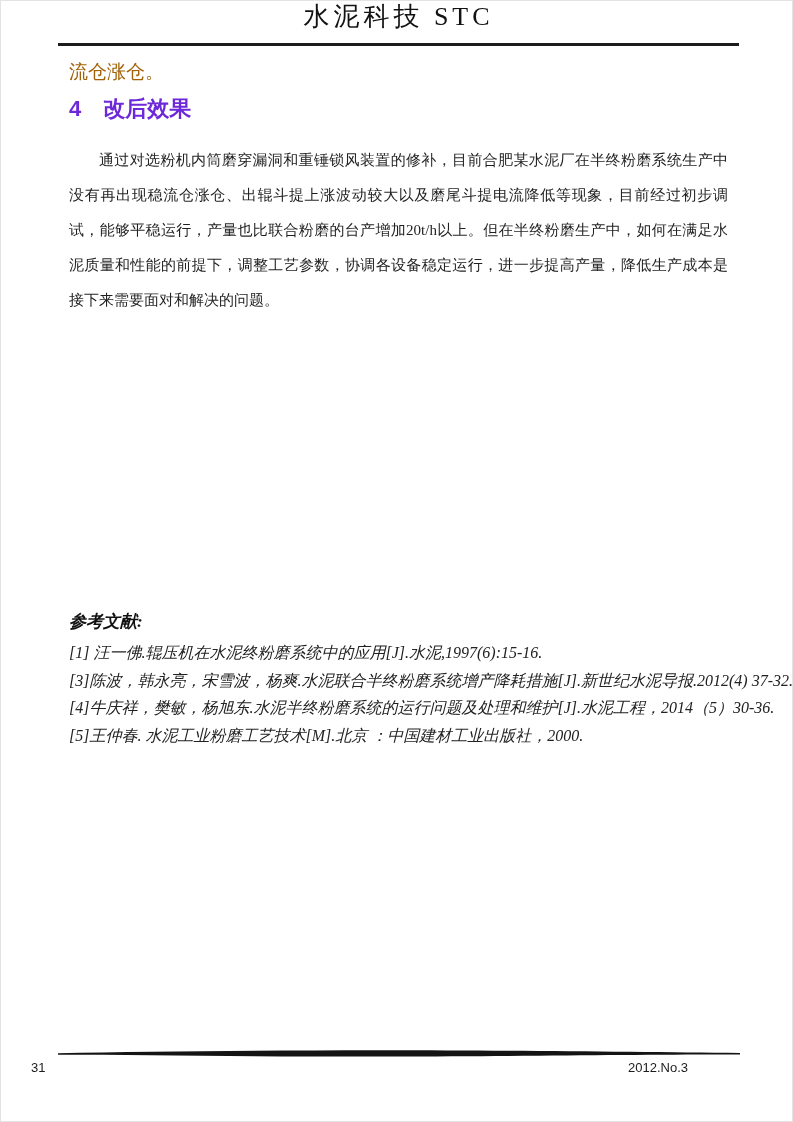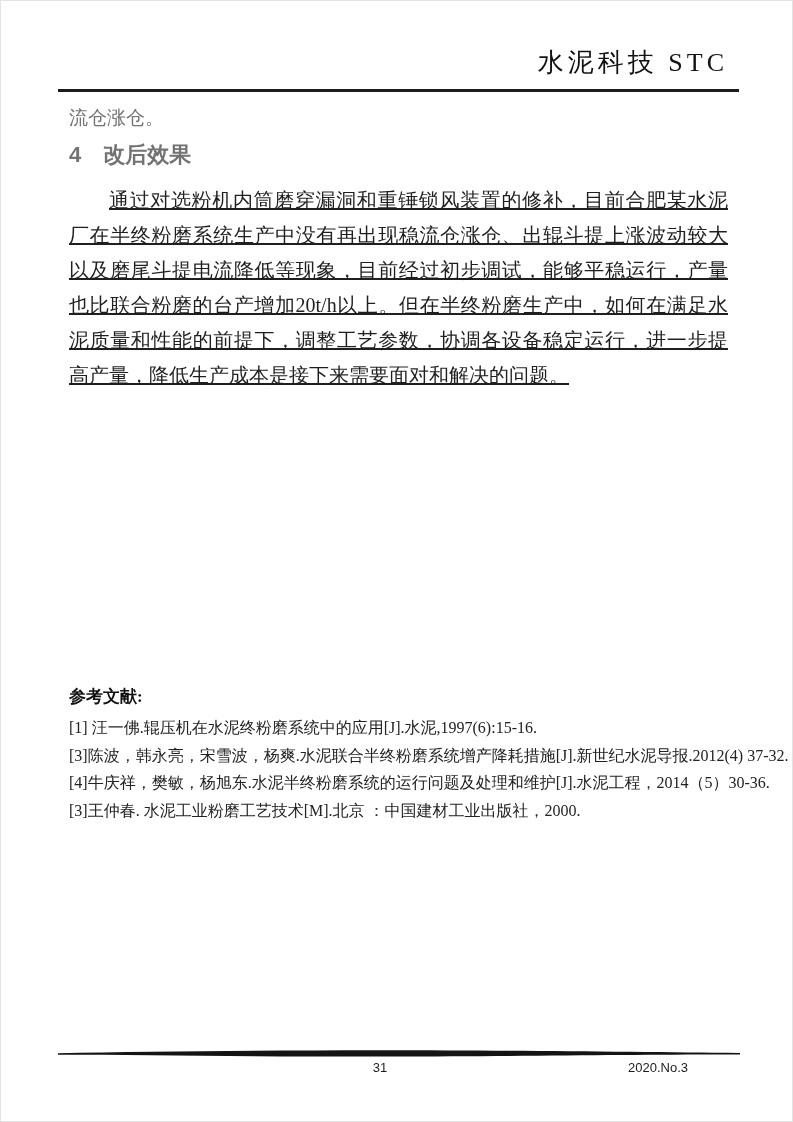"水泥科技 STC" .journal-title { margin-top: 46px -> none; text-align: right -> center }
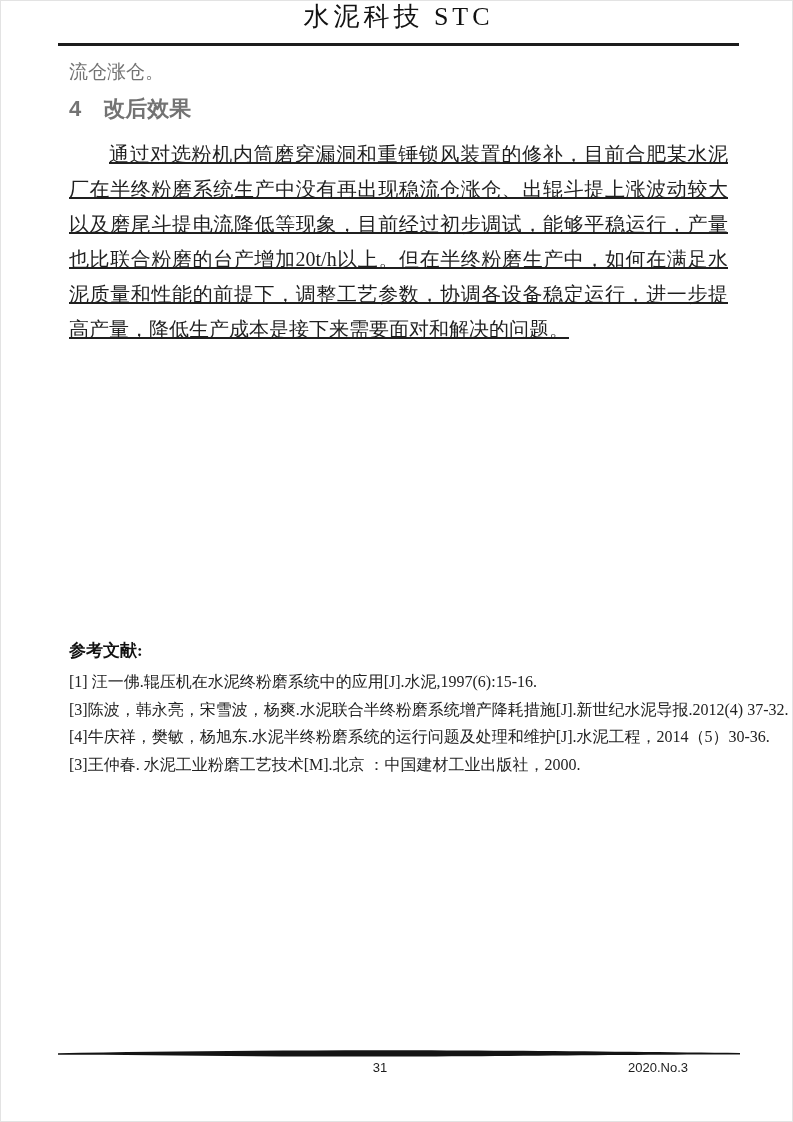"流仓涨仓。" .leading-text { color: #737373 -> #a16207 }
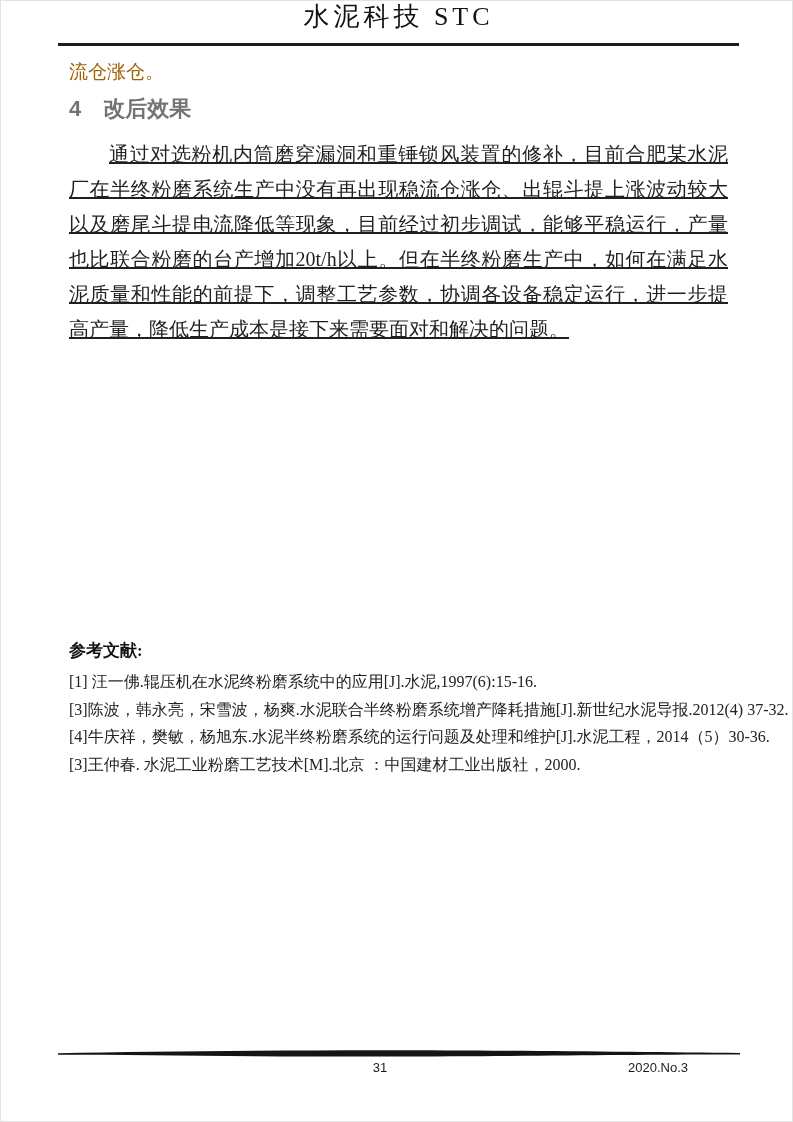"4 改后效果" .section-heading { color: #737373 -> #6d28d9 }
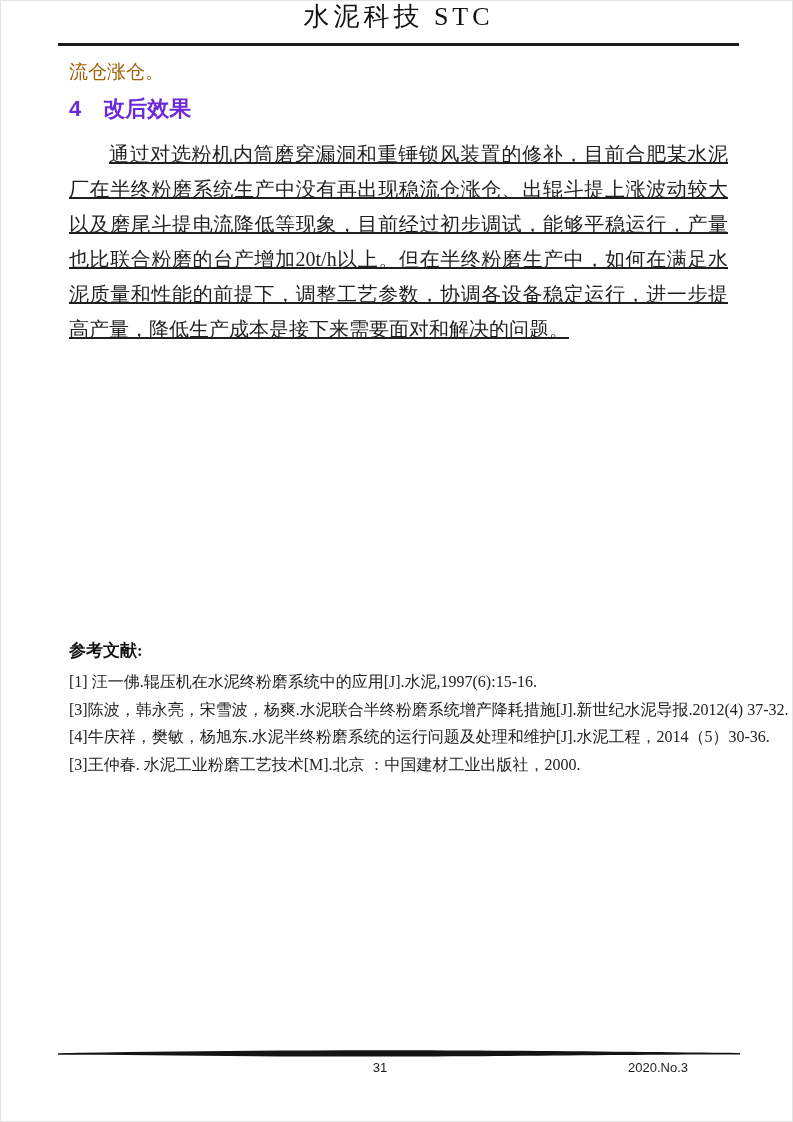"通过对选粉机内筒磨穿漏洞和重锤锁风装置的修补，目前合肥某水泥厂在半终粉磨系统生产" .body-paragraph { font-size: 20px -> 15px; margin-top: 13px -> 19px; text-decoration: underline -> none }
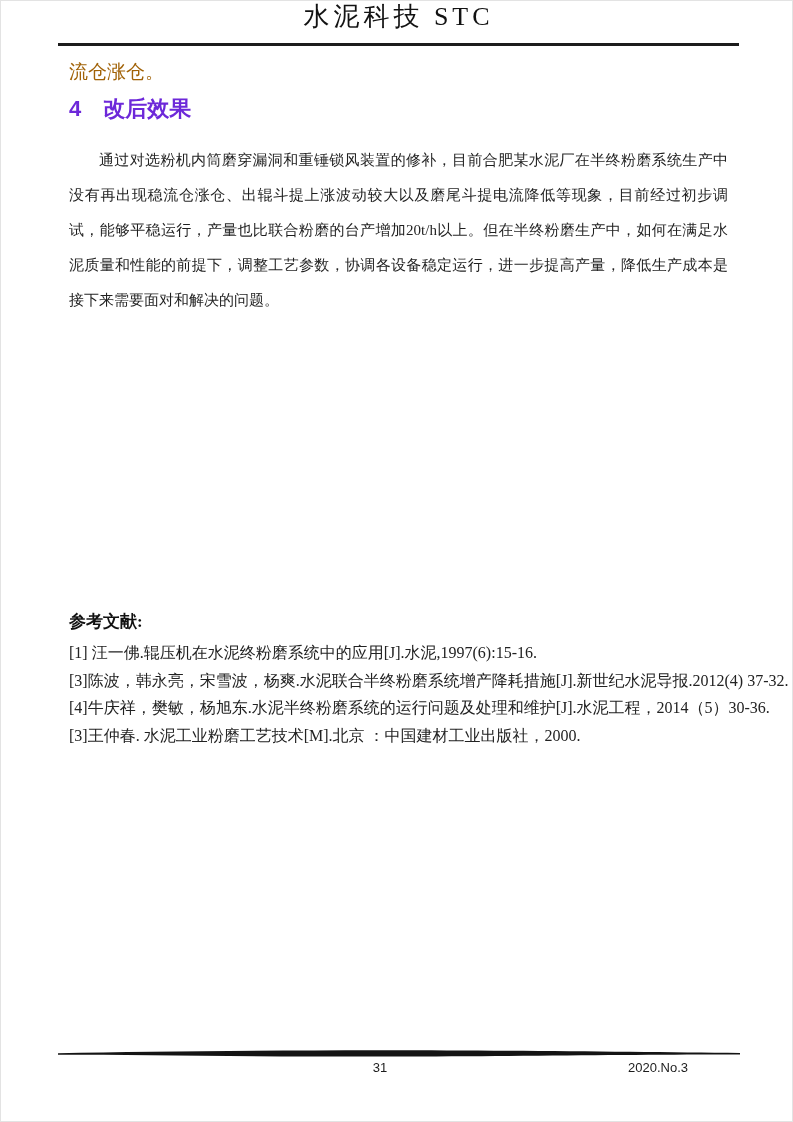"参考文献:" .references { font-style: none -> italic }
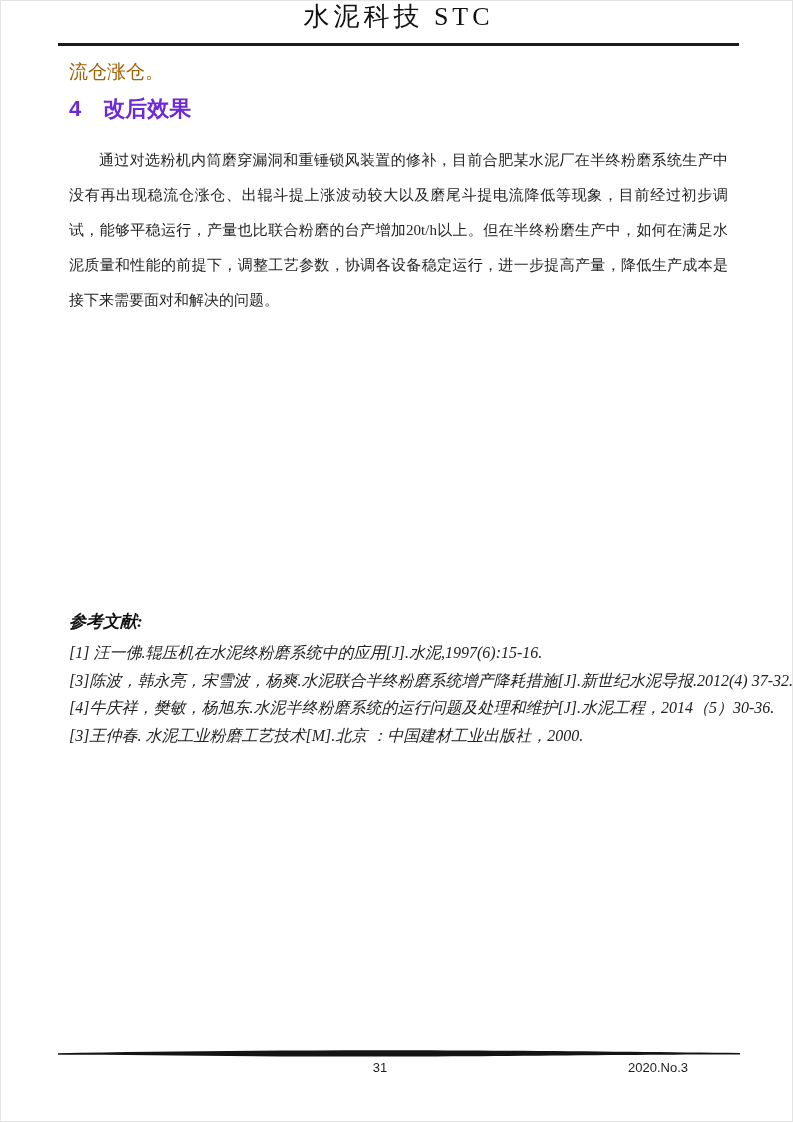"[3]王仲春. 水泥工业粉磨工艺技术[M].北京" li.reference-item { text: 3 -> 5 }
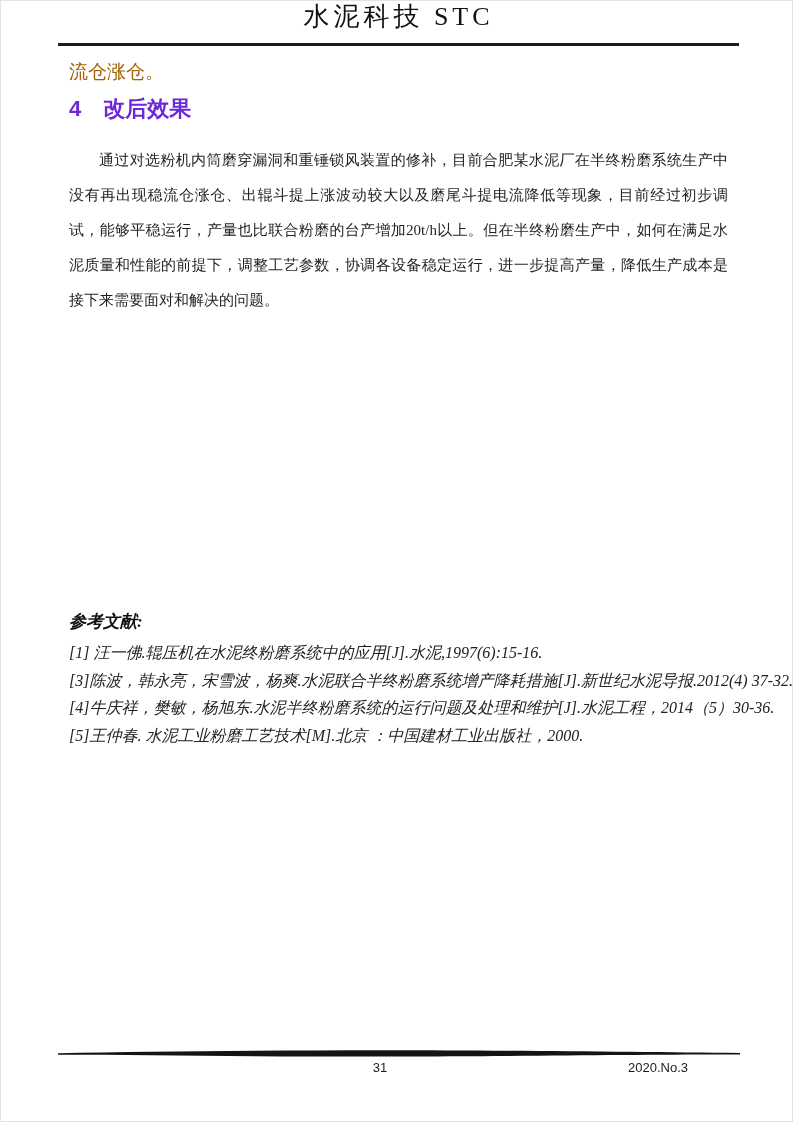"31" .page-number { left: 16px -> 0; text-align: center -> left }
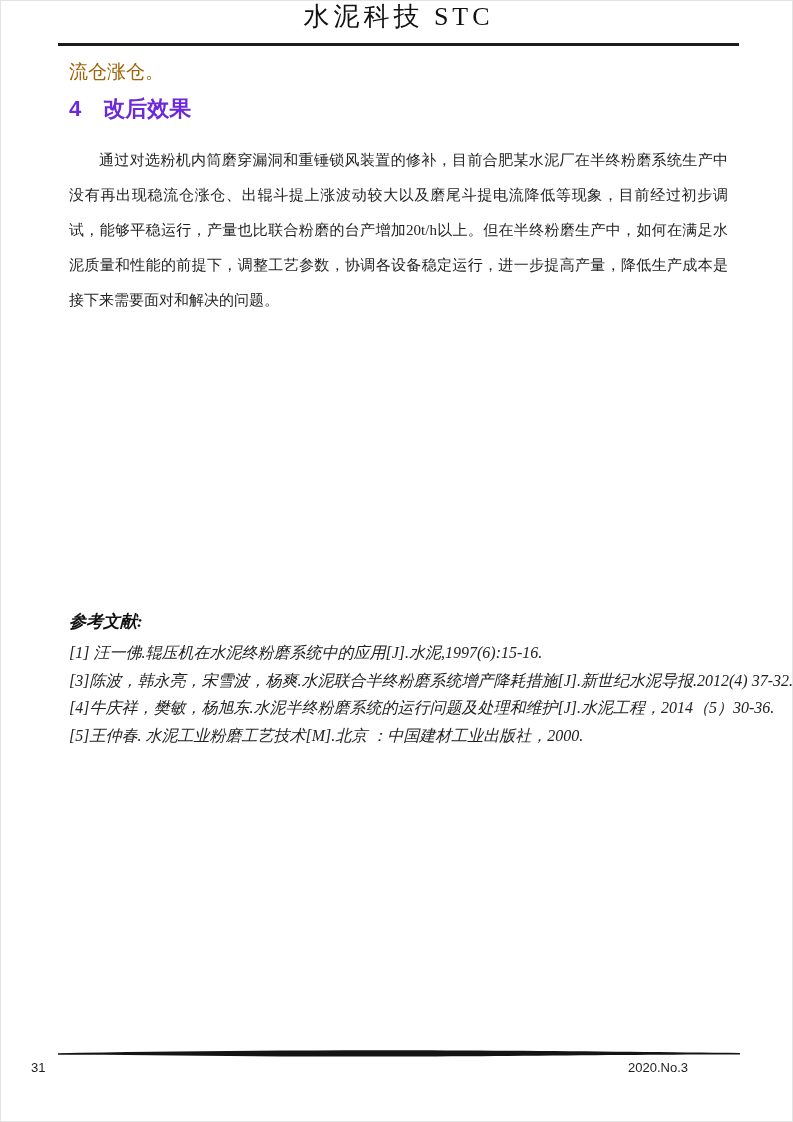"2020.No.3" span.issue-label { text: 2020.No.3 -> 2012.No.3 }
